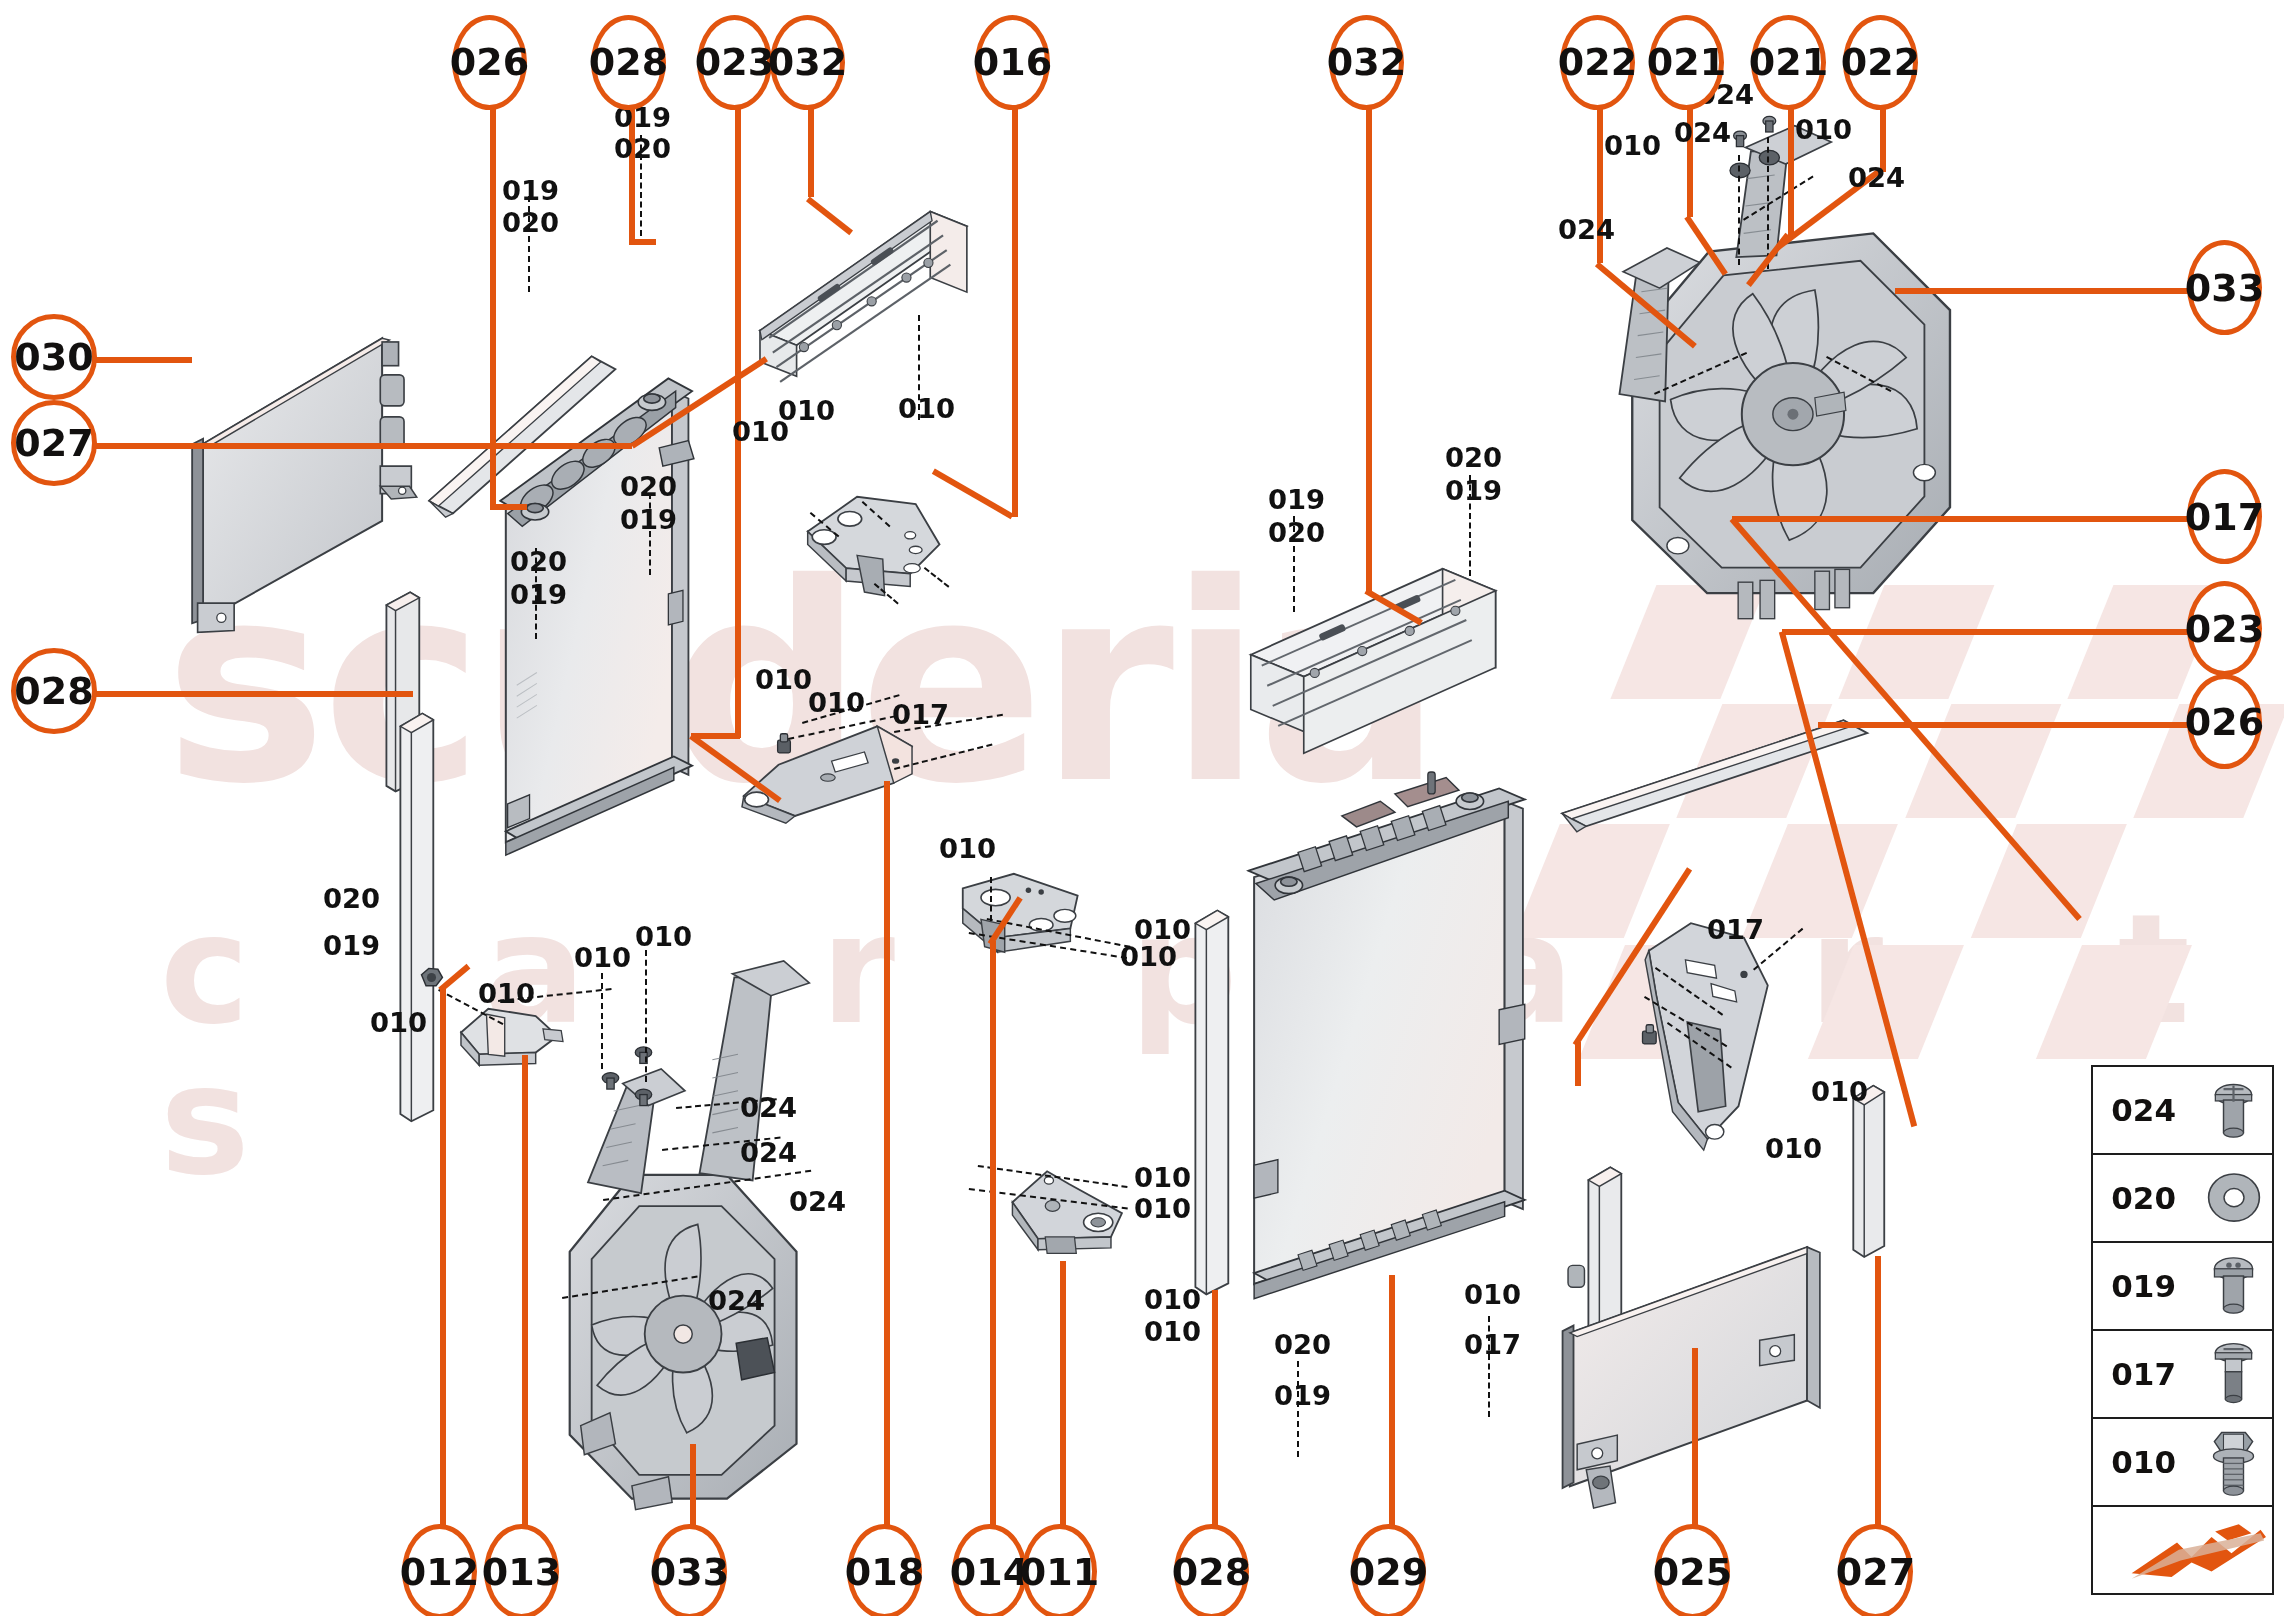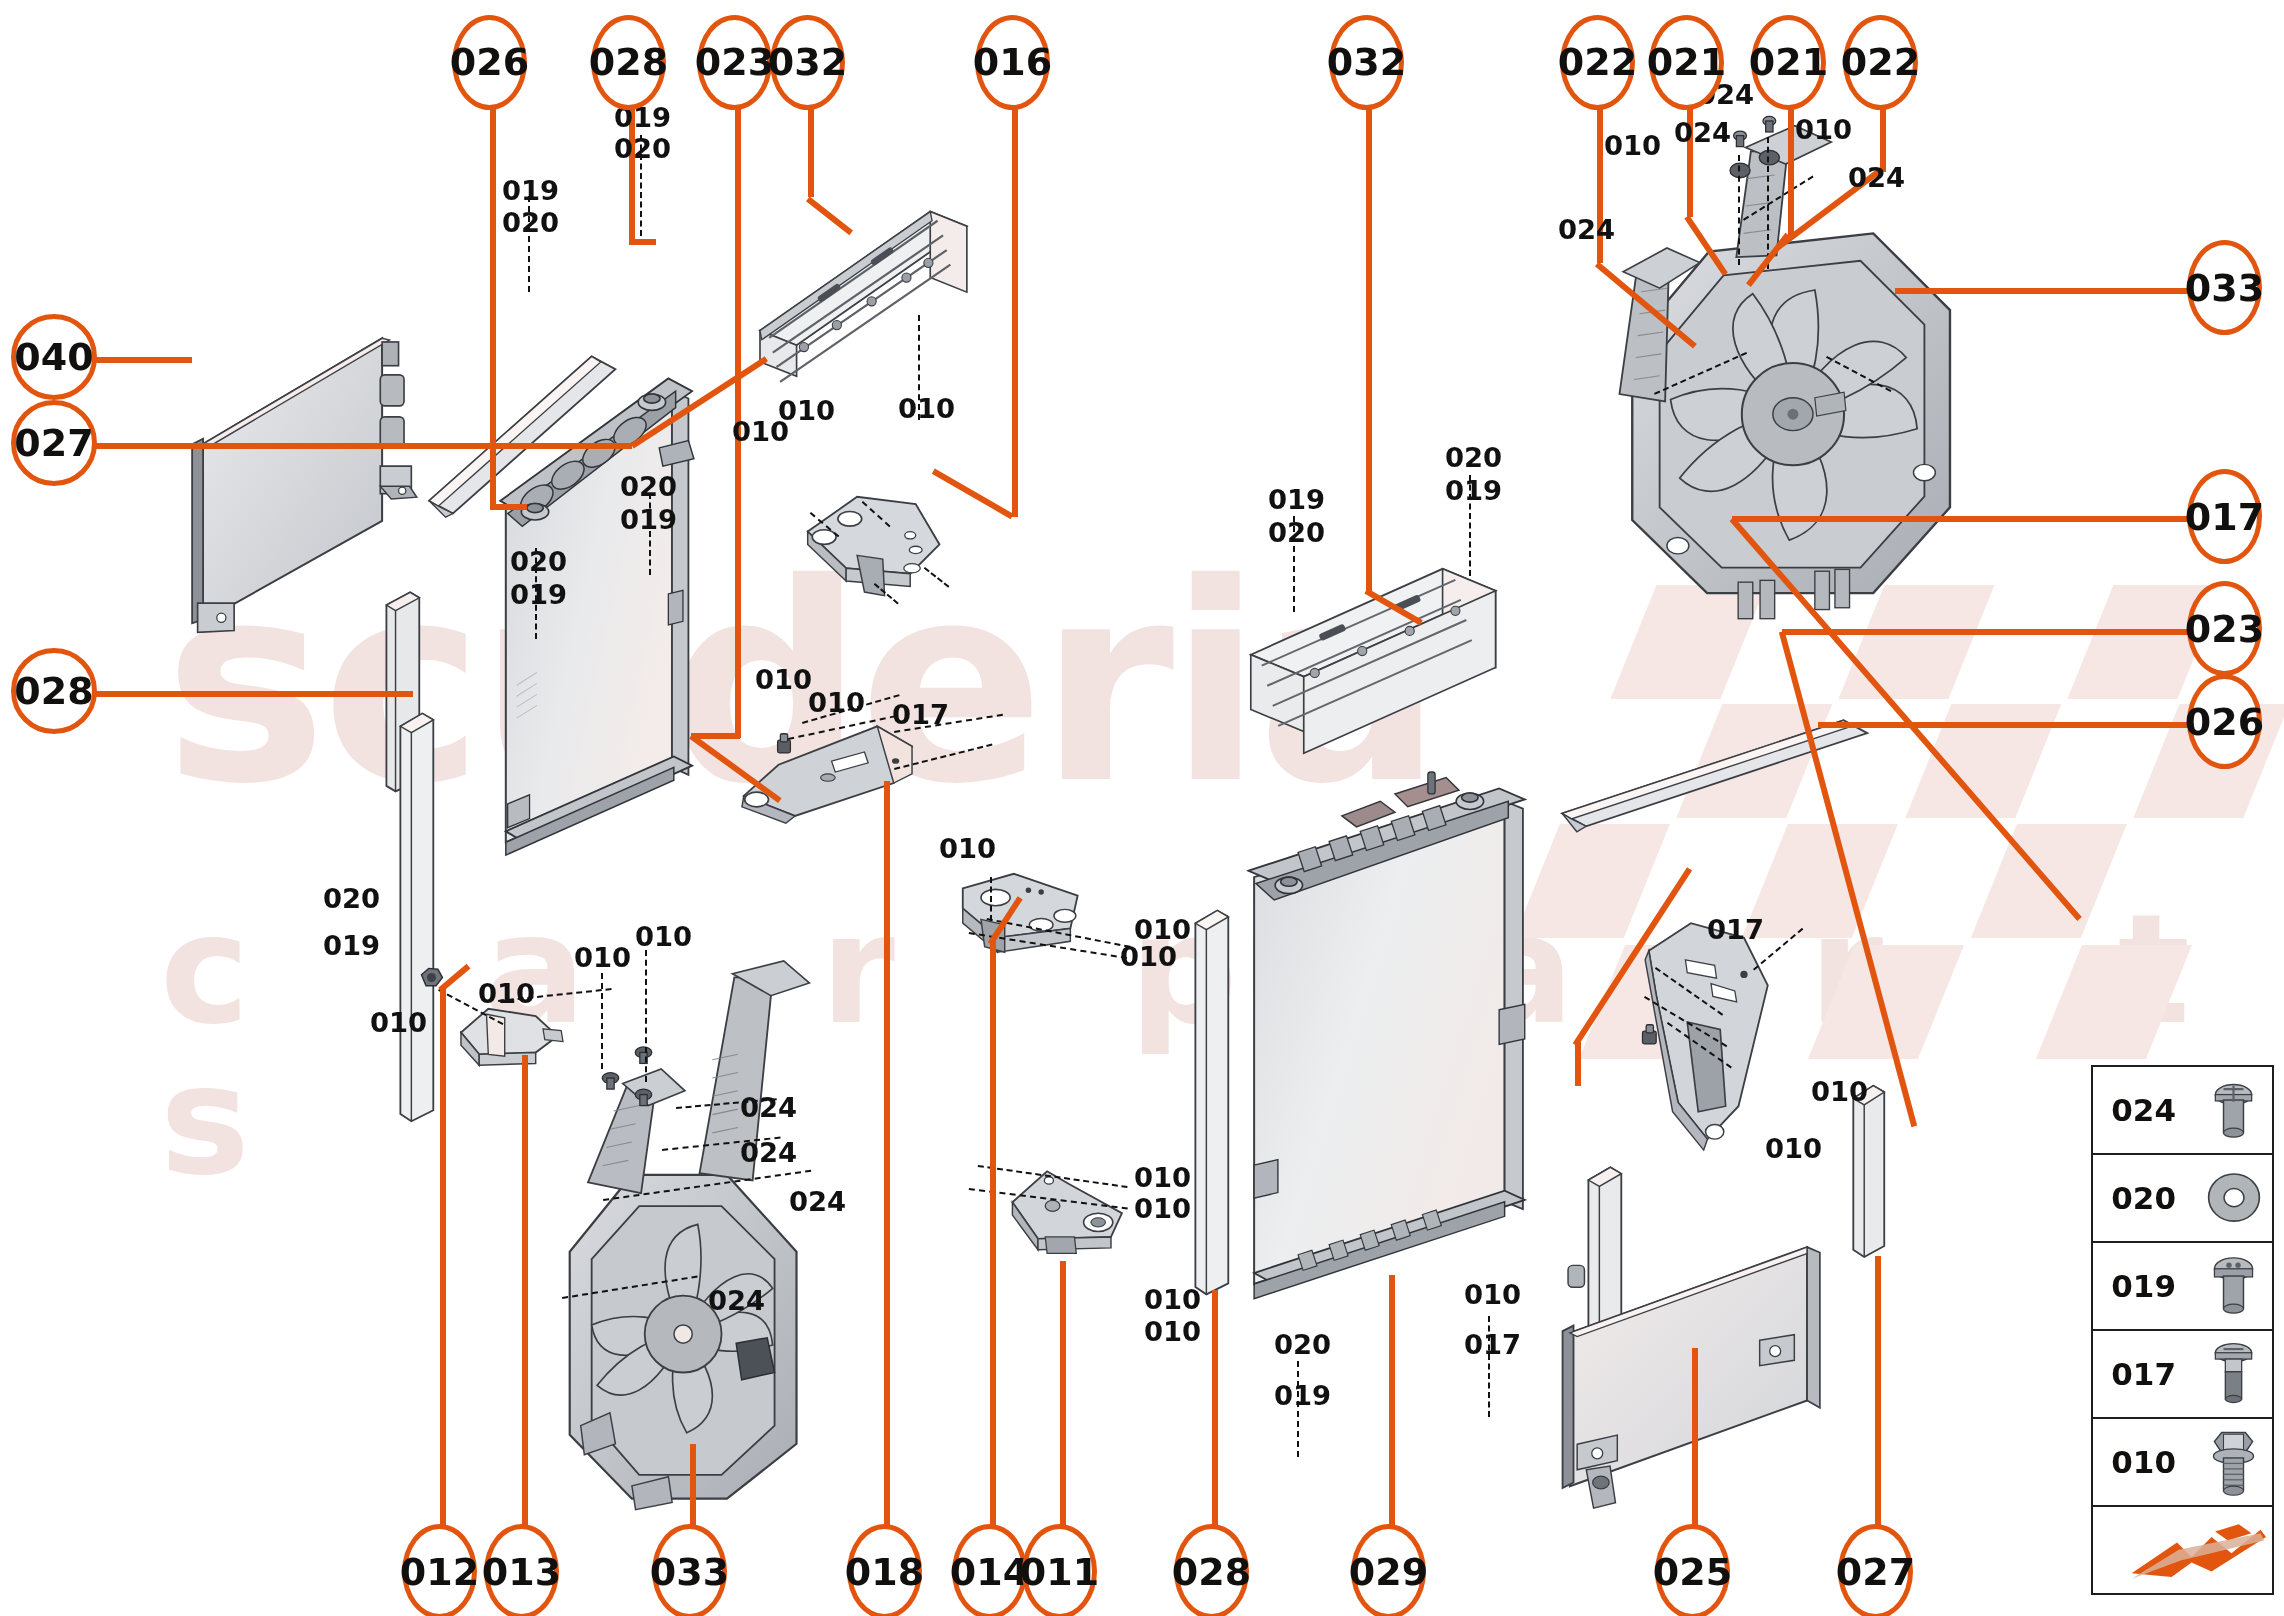"040" div.bubble { text: 040 -> 030 }
